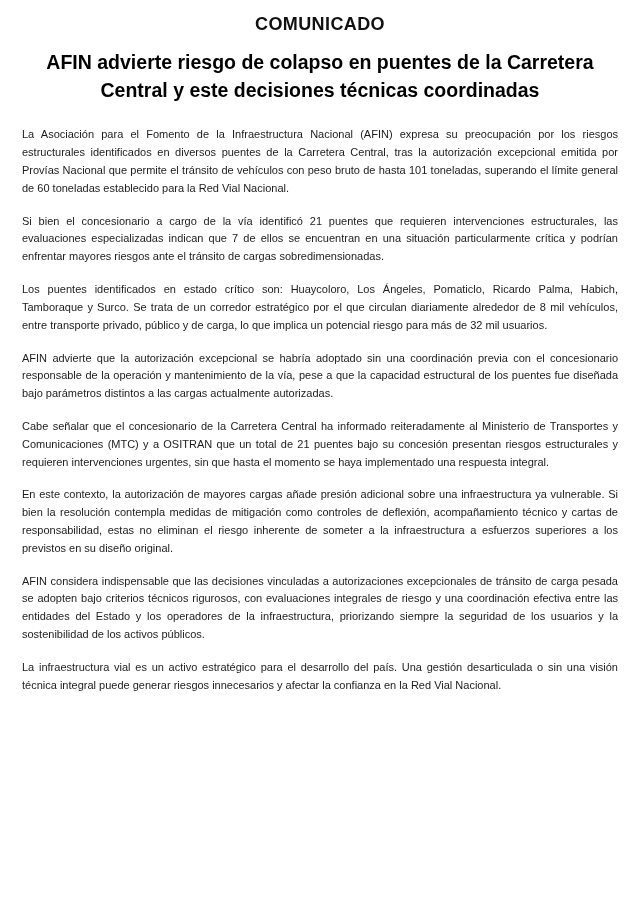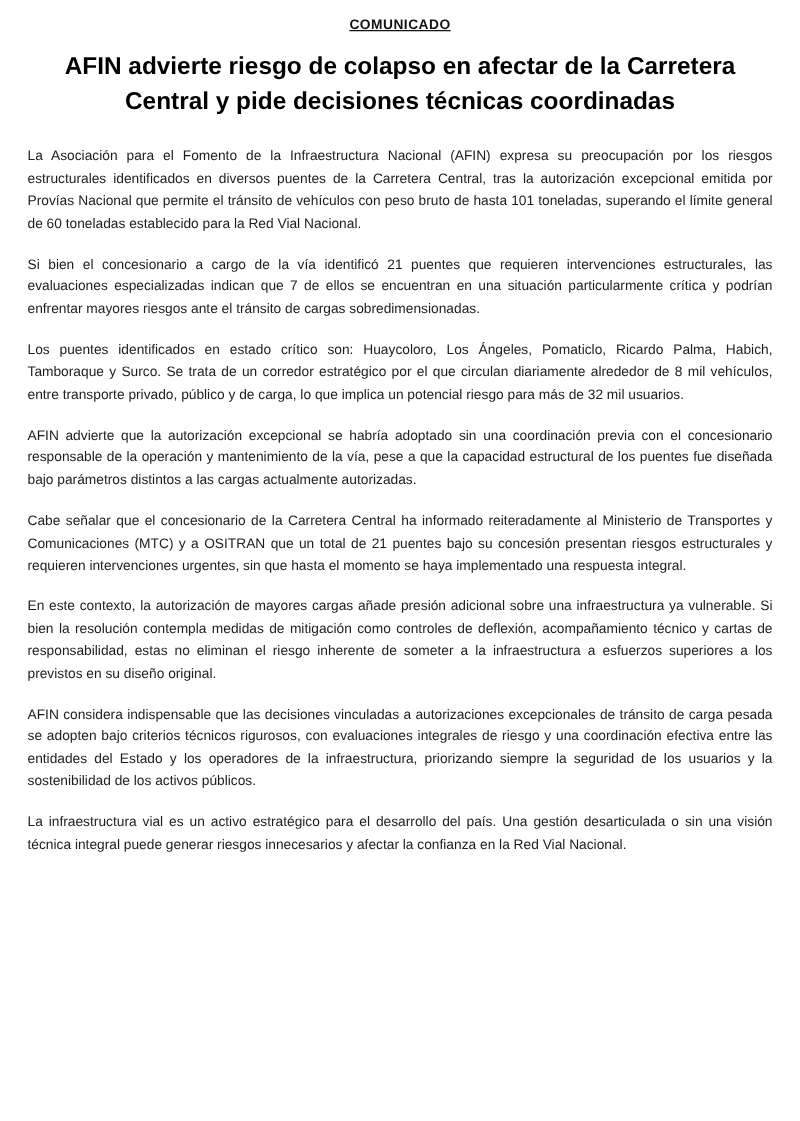"COMUNICADO" .kicker { font-size: 11px -> 18px; text-decoration: underline -> none }
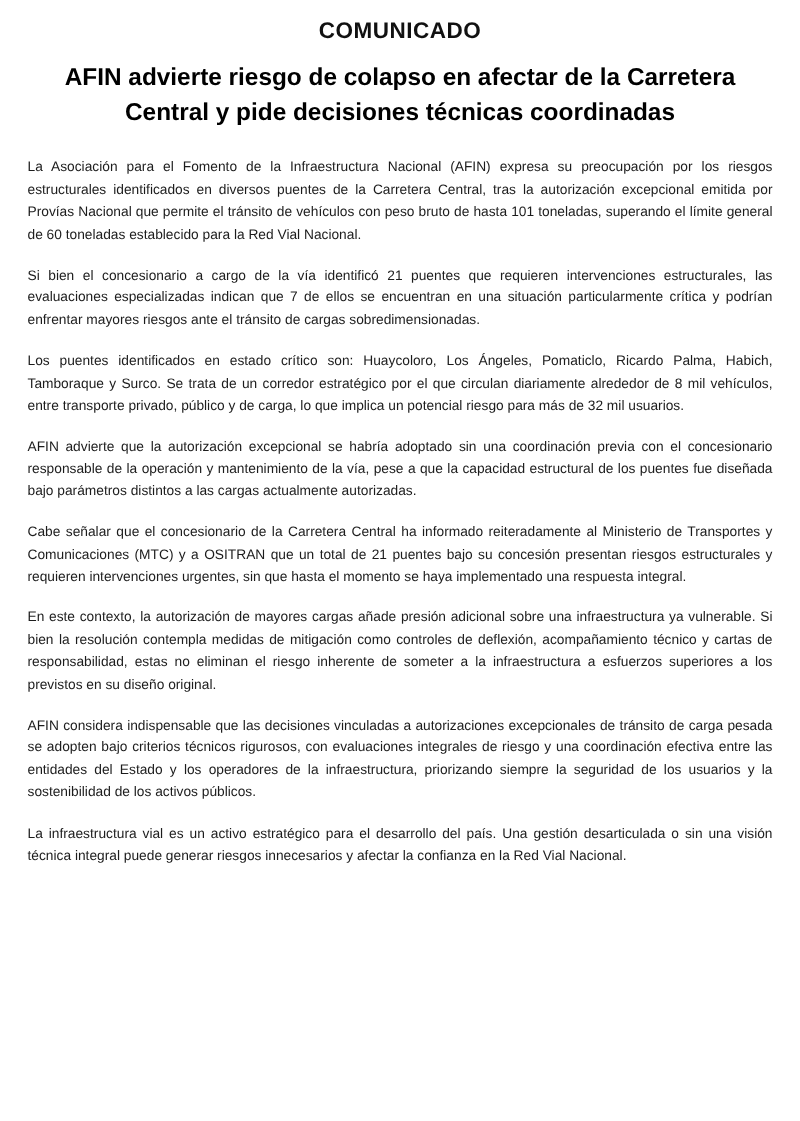"AFIN advierte riesgo de colapso" h1.headline { text: afectar de la Carretera Central y pide -> puentes de la Carretera Central y este }
